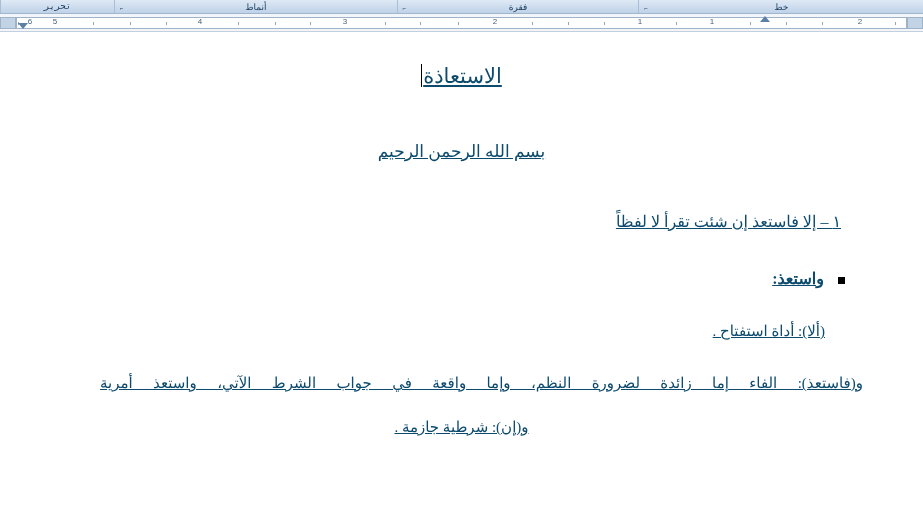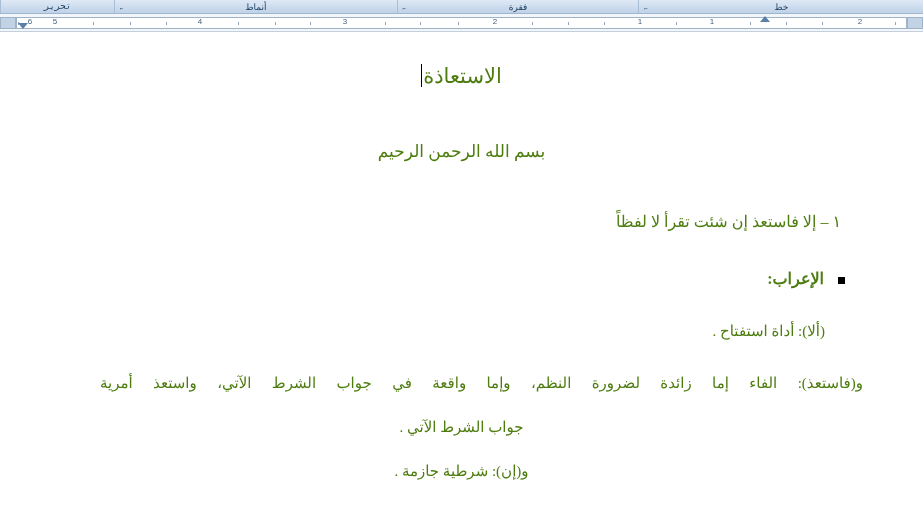"الاستعاذة" .doc-line { color: #4d7c0f -> #0c4a6e; text-decoration: none -> underline }
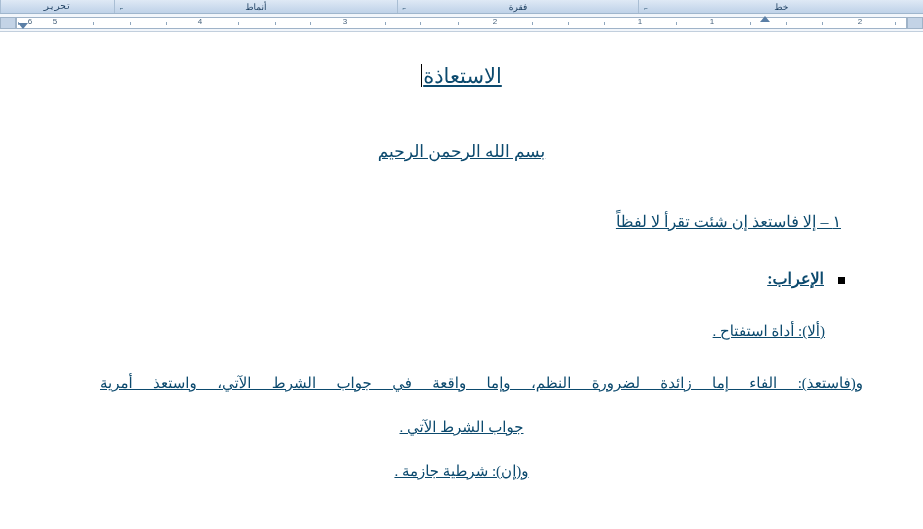"الإعراب:" span.doc-line { text: الإعراب -> واستعذ }
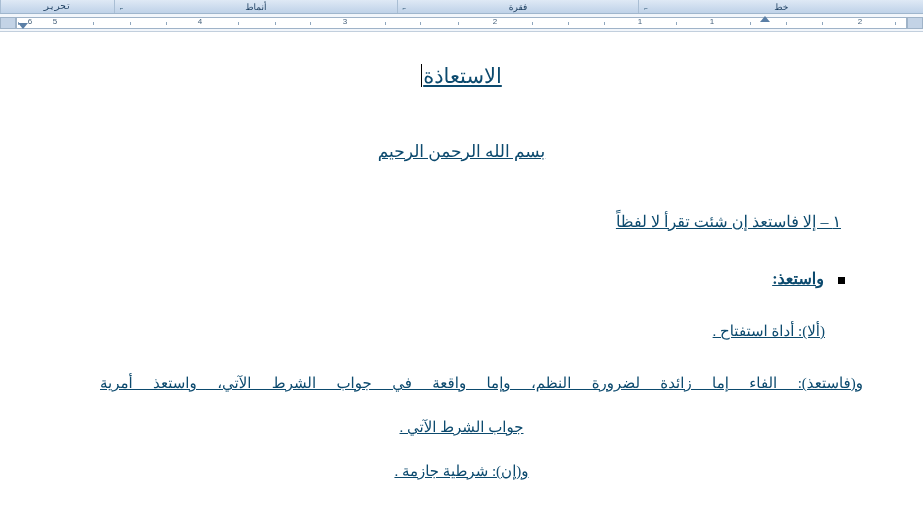"جواب الشرط الآتي ." div.doc-line { html: <div>جواب الشرط الآتي .</div> -> none }
